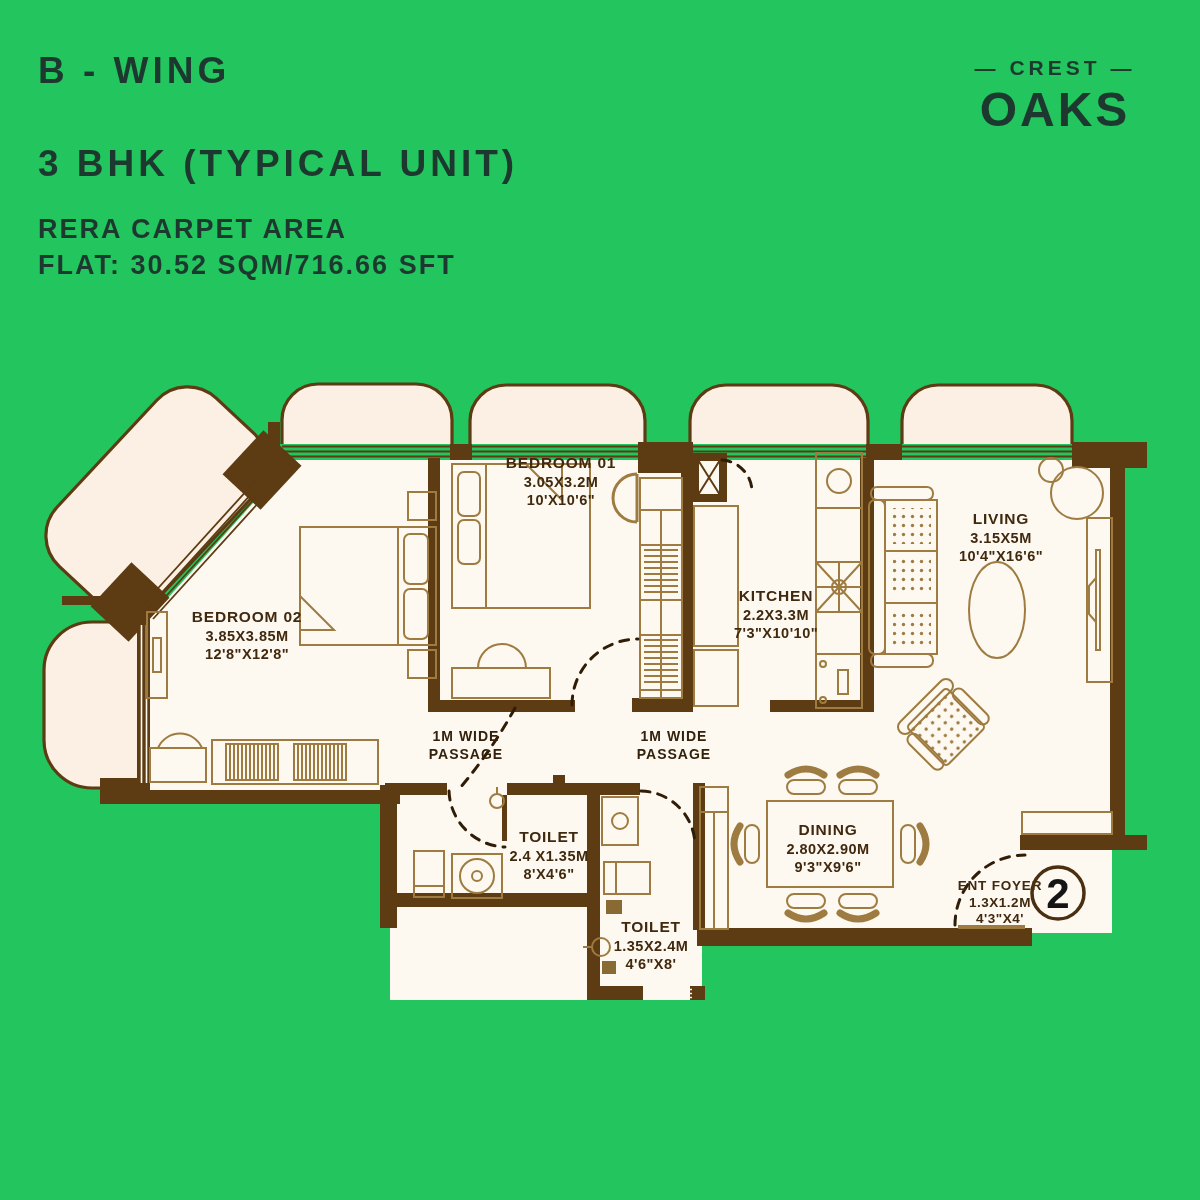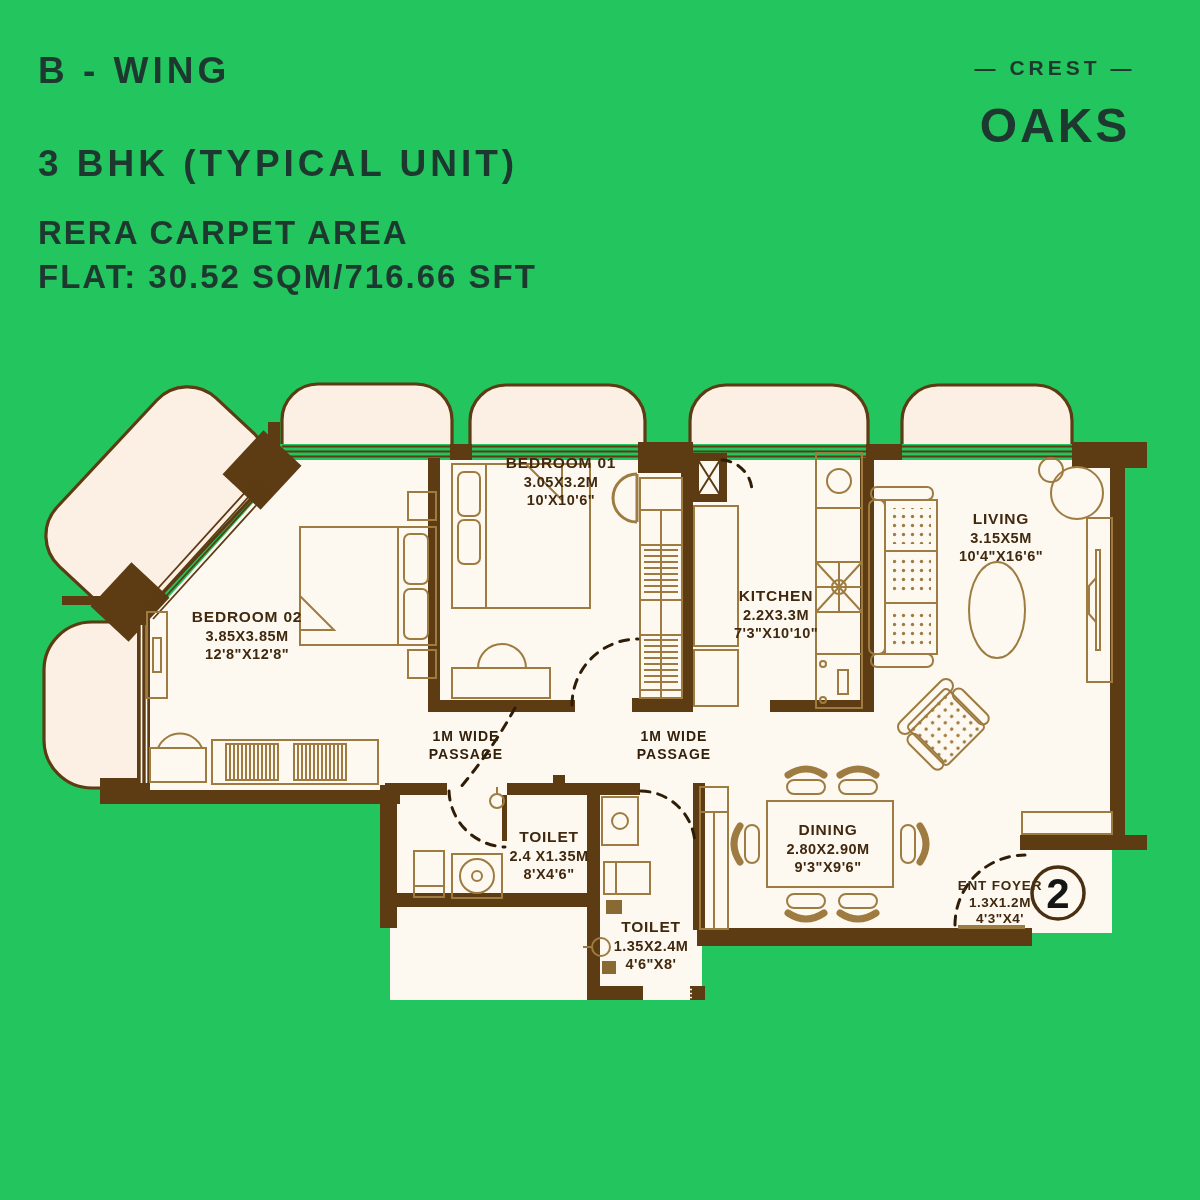"OAKS" .logo-name { margin-top: 18px -> 2px }
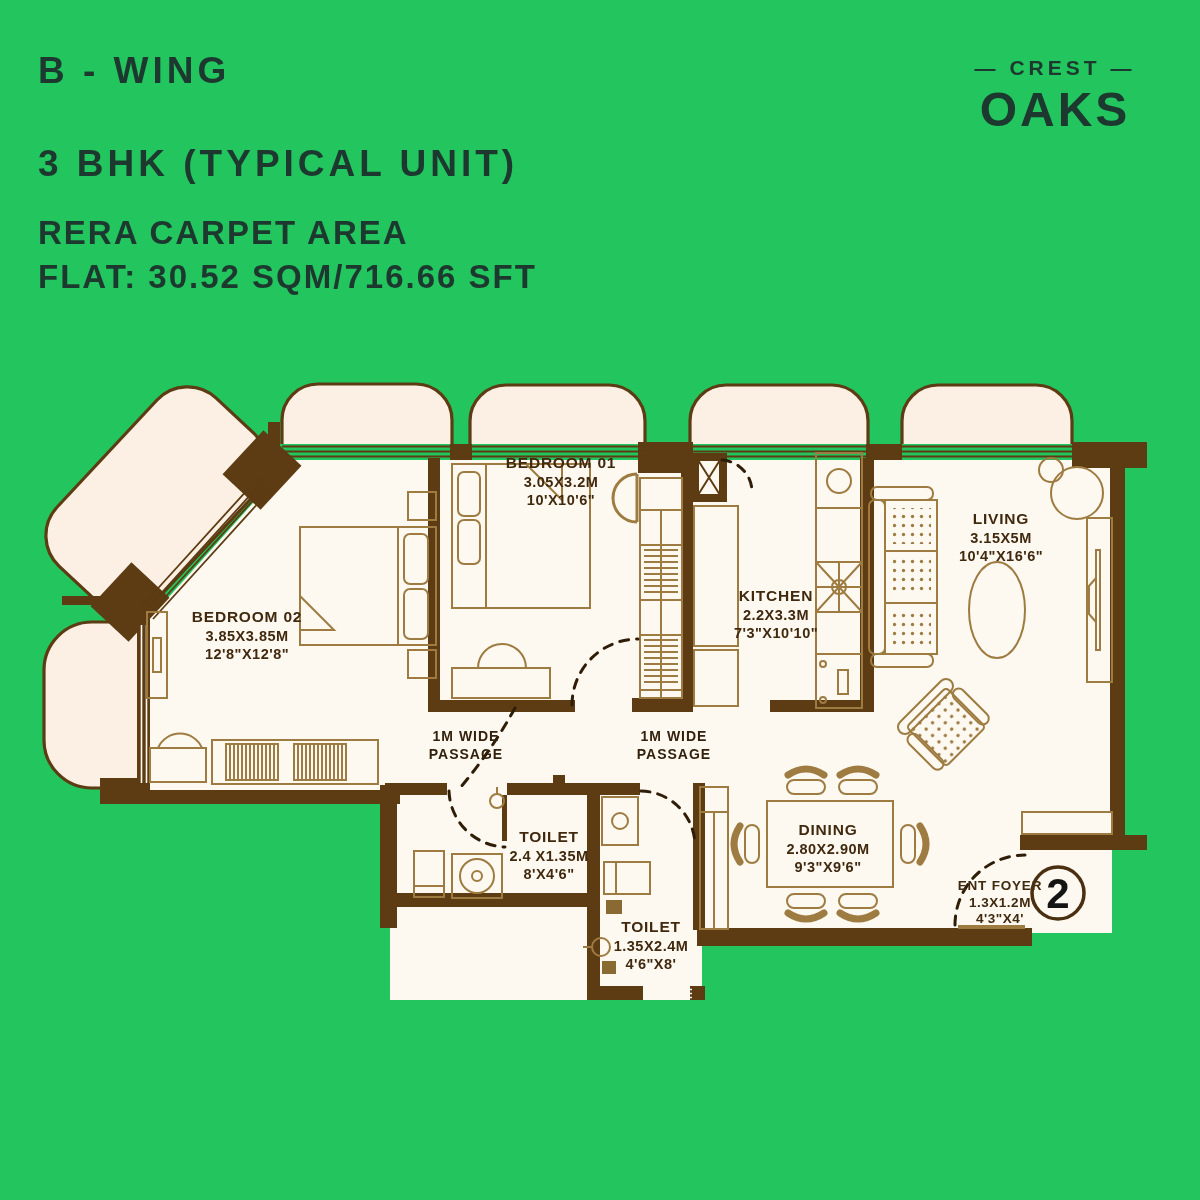"RERA CARPET AREA" .subarea { font-size: 33px -> 27px }
